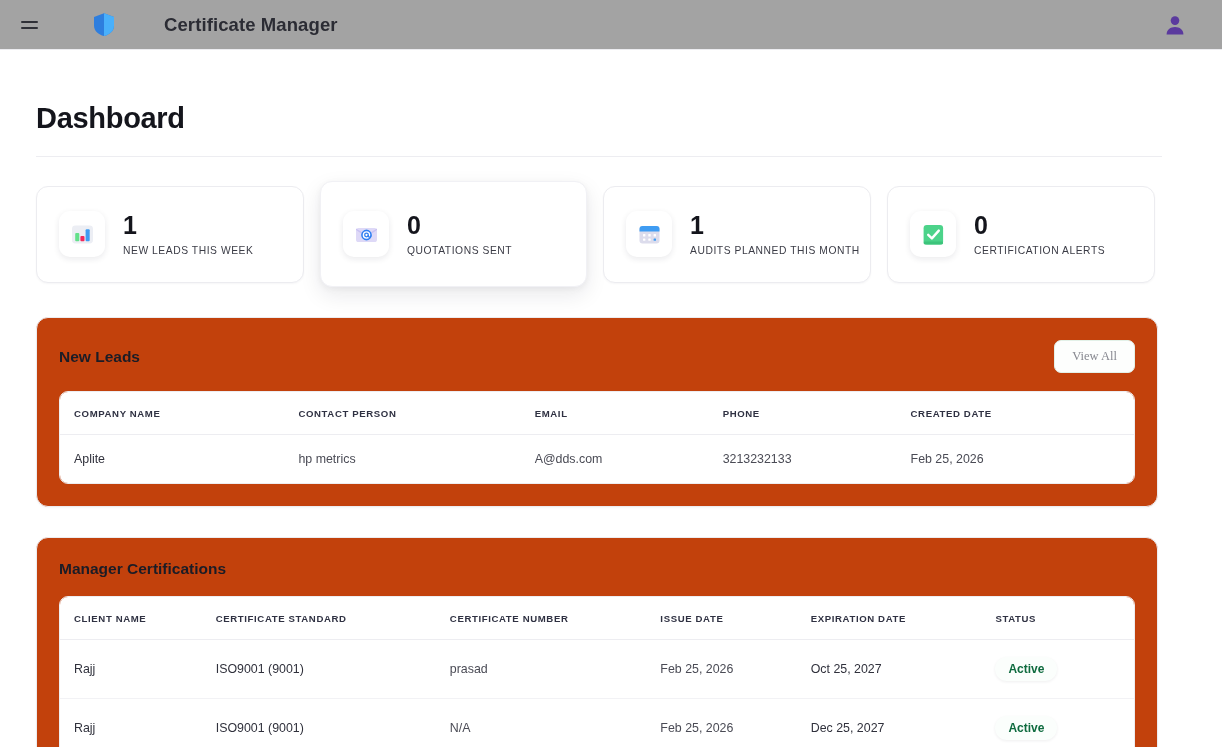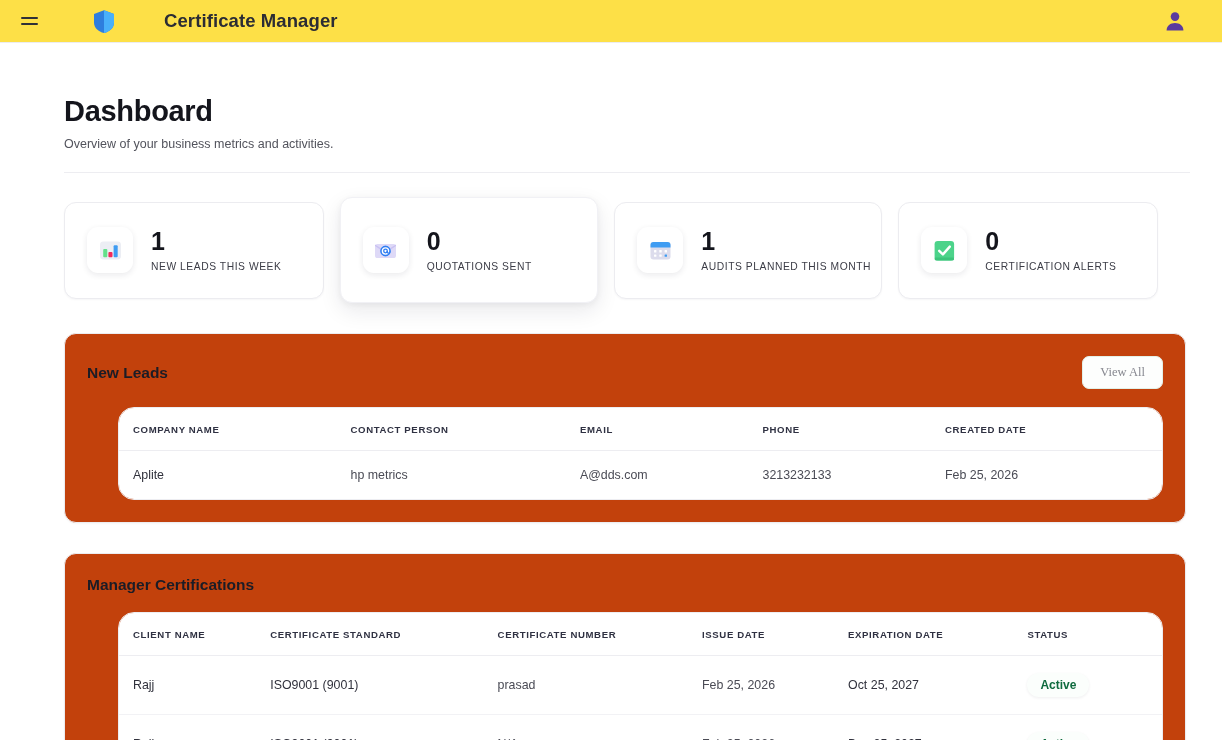"Certificate Manager" .appbar { background: #fde047 -> #a3a3a3; height: 43px -> 50px }
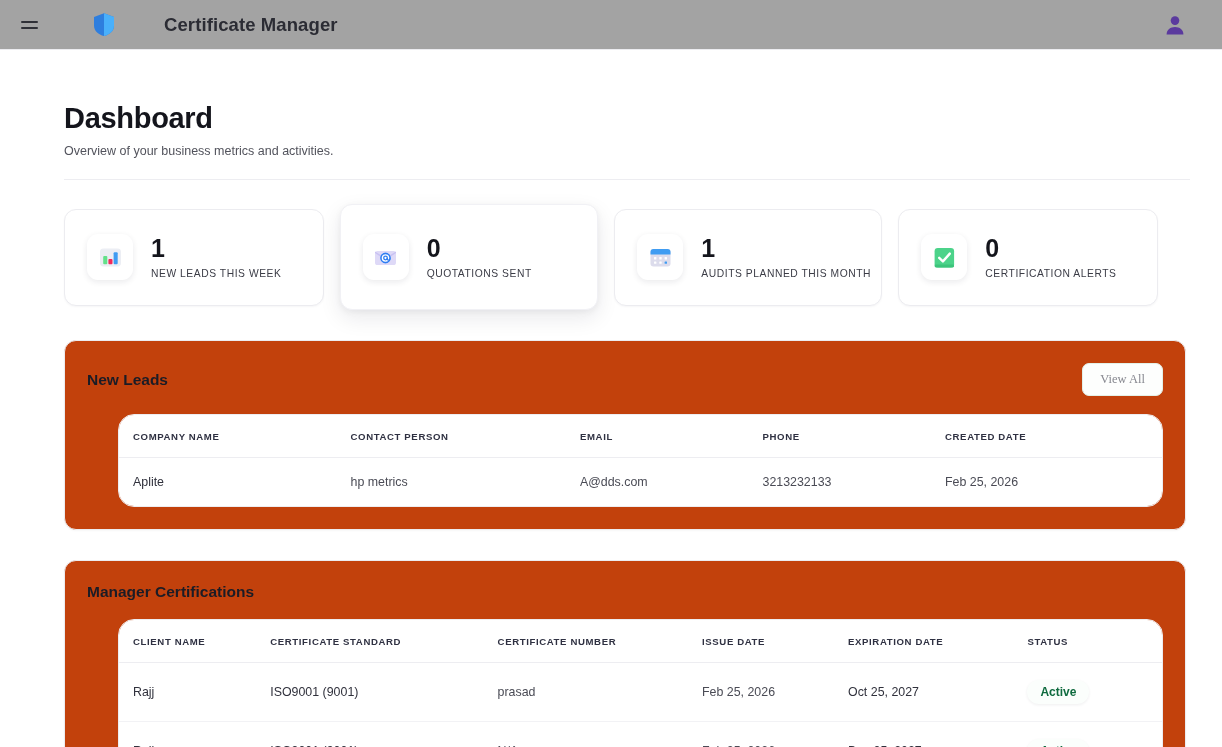"Dashboard" .page { padding: 0 64px -> 0 36px }
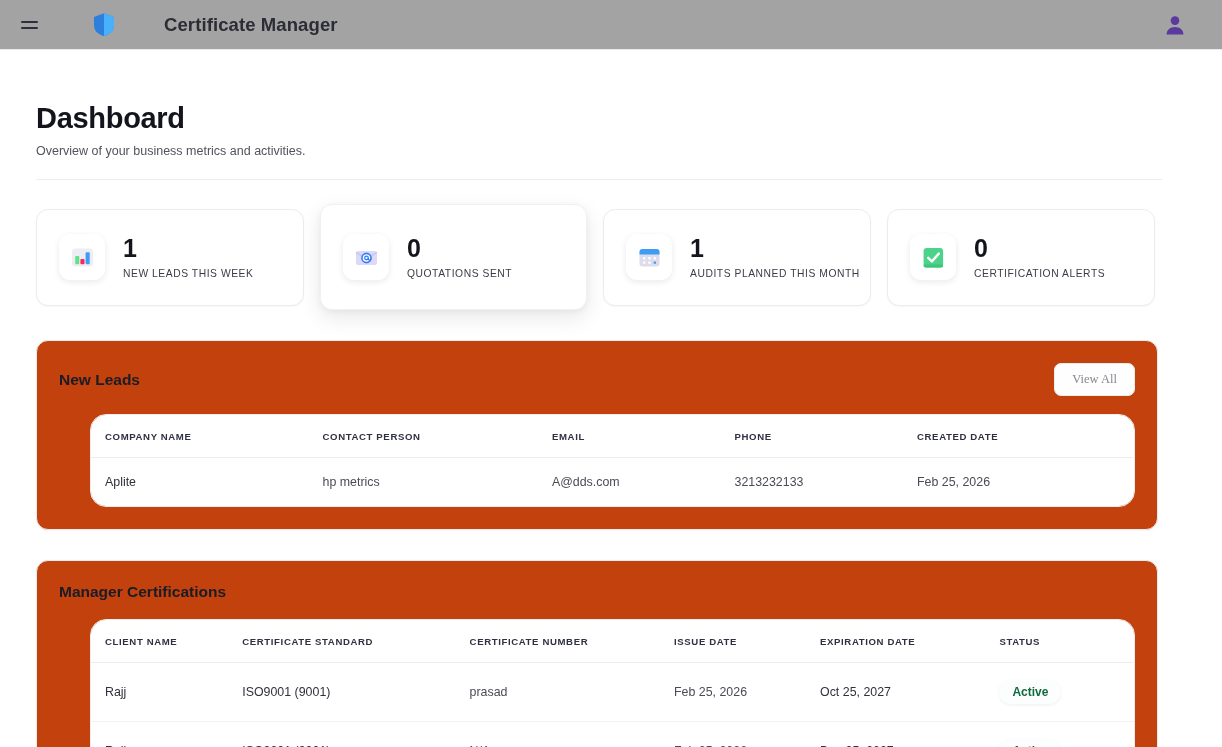"Overview of your business metrics" div.page-sub { html: <div>Overview of your business metrics and activities.</div> -> none }
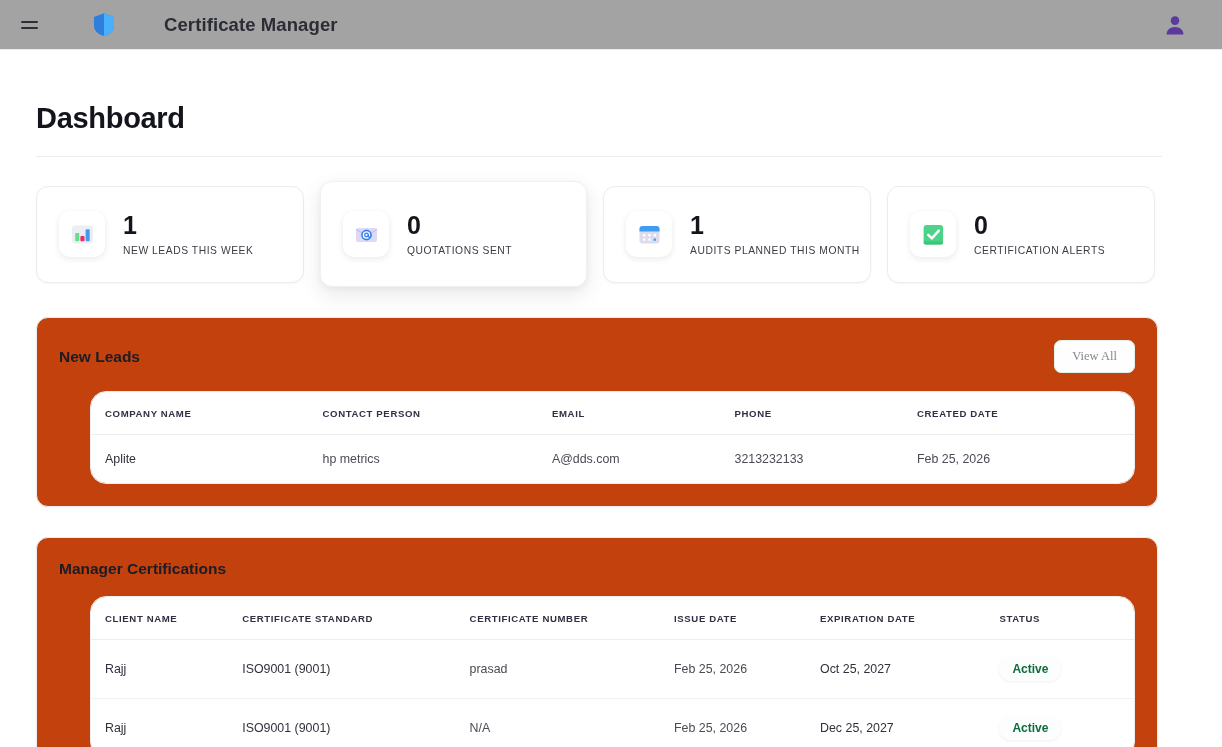"COMPANY NAME" .tbl-wrap { border-radius: 16px -> 9px; margin-left: 31px -> none }
